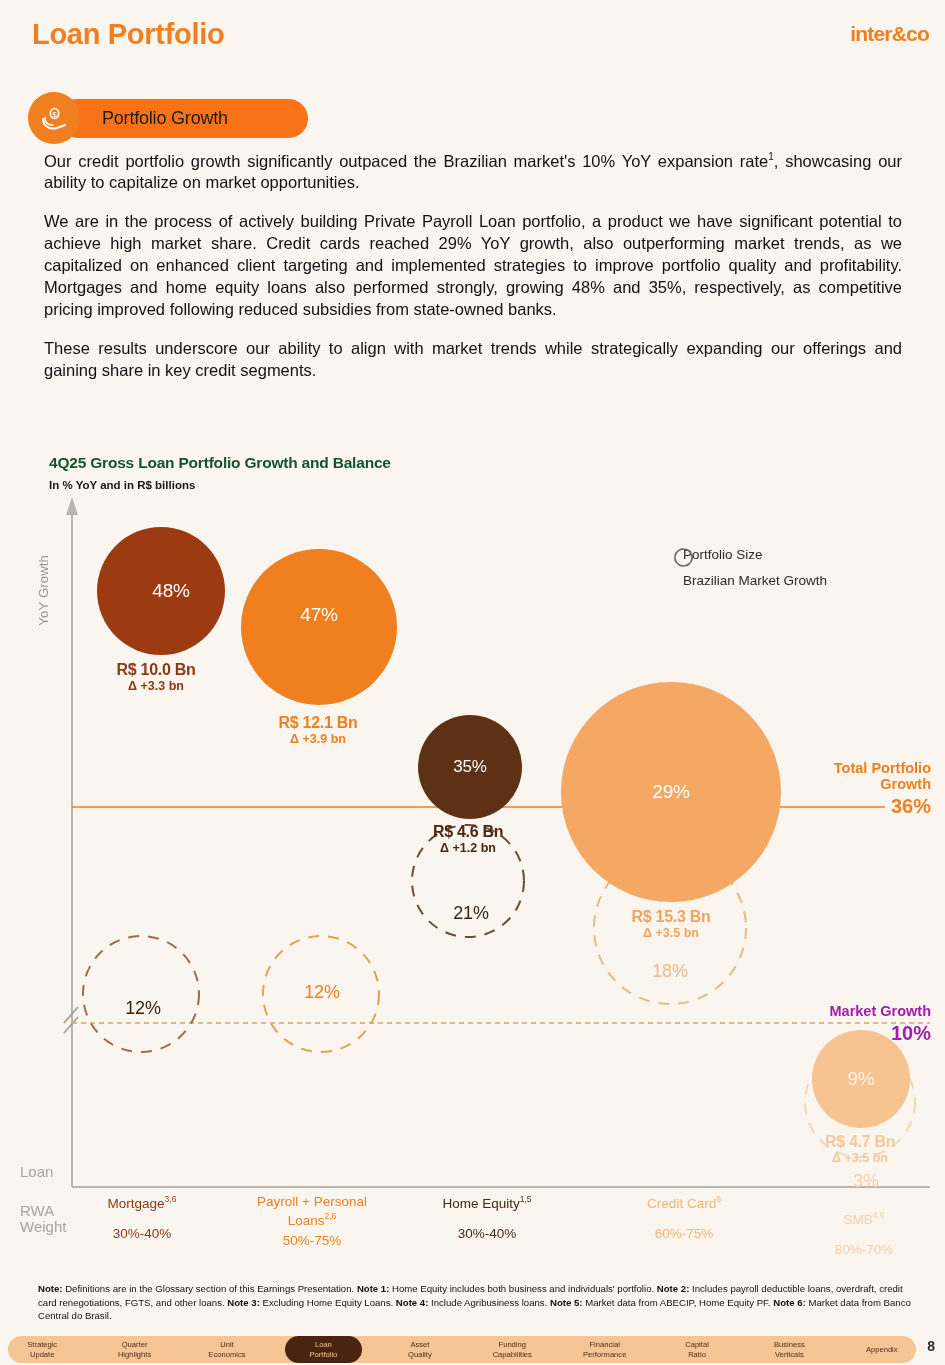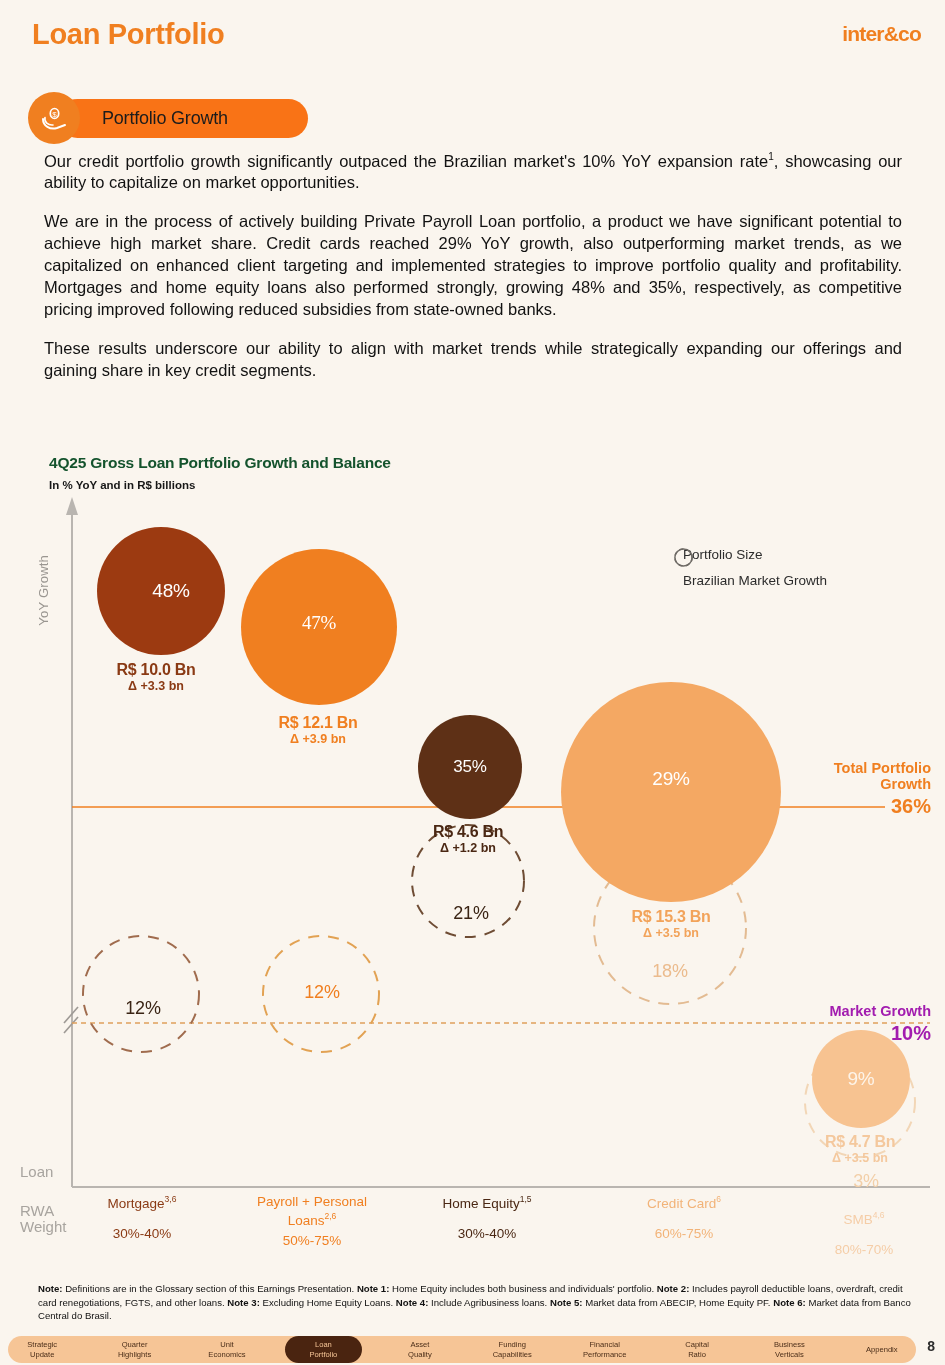"inter&co" .brand { right: 24px -> 16px }
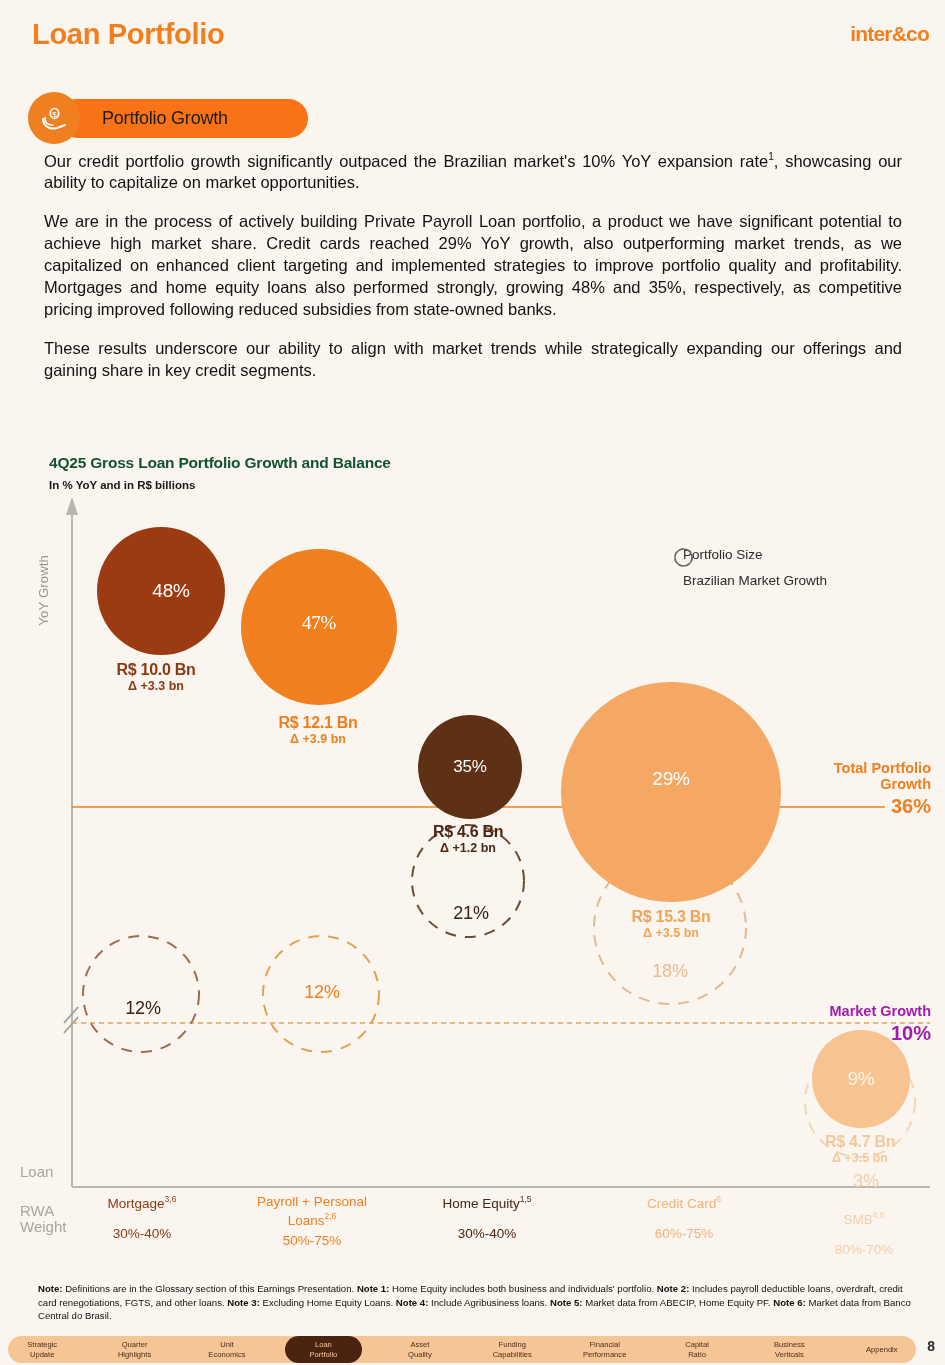"47%" div.bub-pct { font-family: Liberation Serif, serif -> none; top: 128px -> 120px }
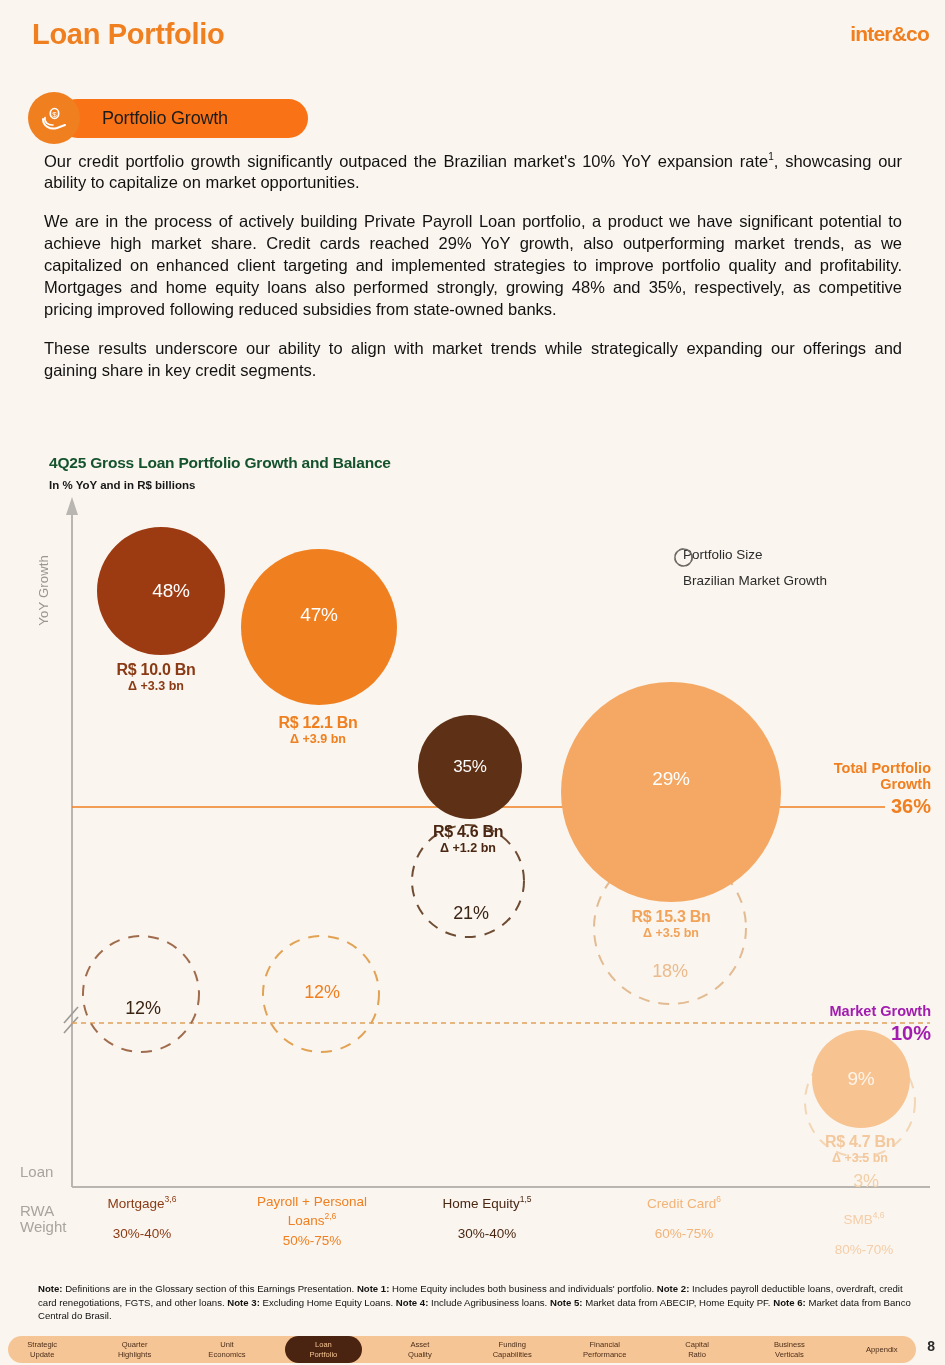"29%" div.bub-pct { top: 284px -> 297px }
